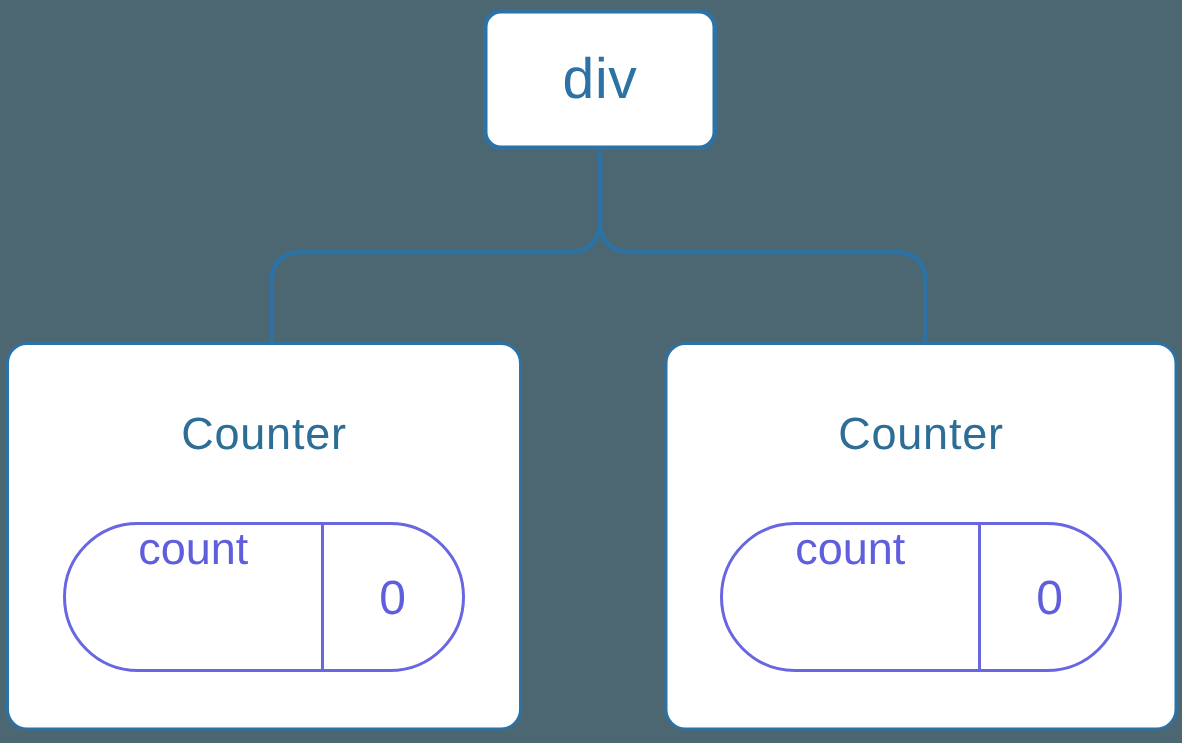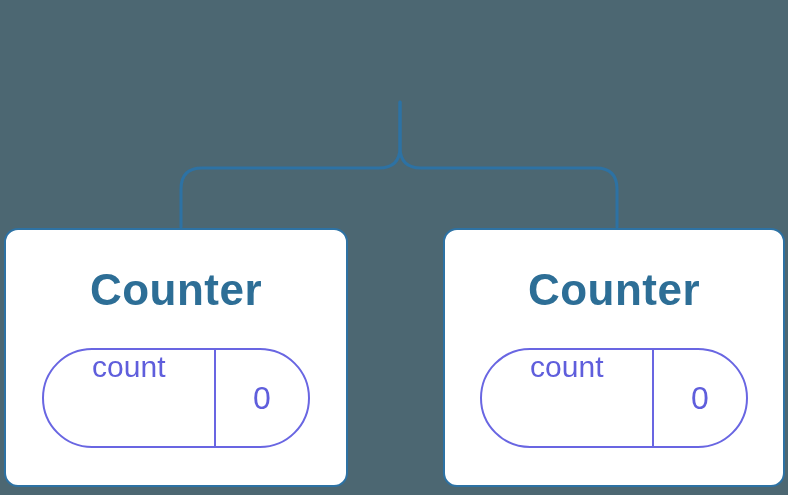"div" div.root-node { html: none -> <div> <span>div</span> </div> }
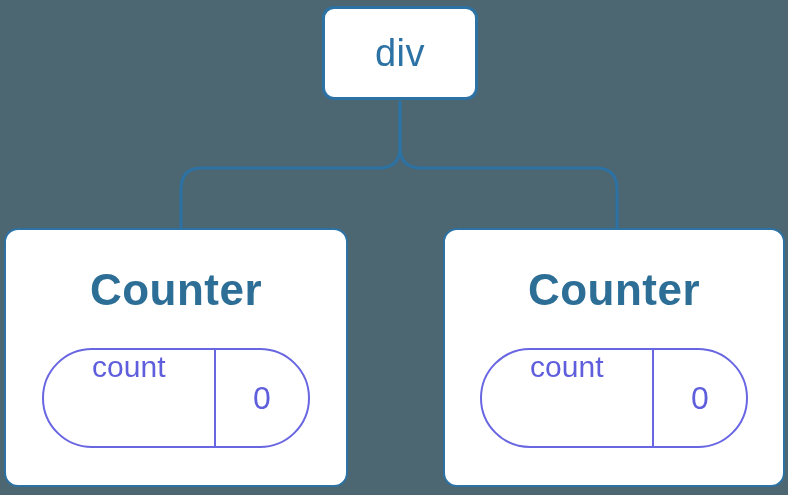"Counter" .counter-title { font-size: 44px -> 30px; font-weight: 700 -> 400 }
